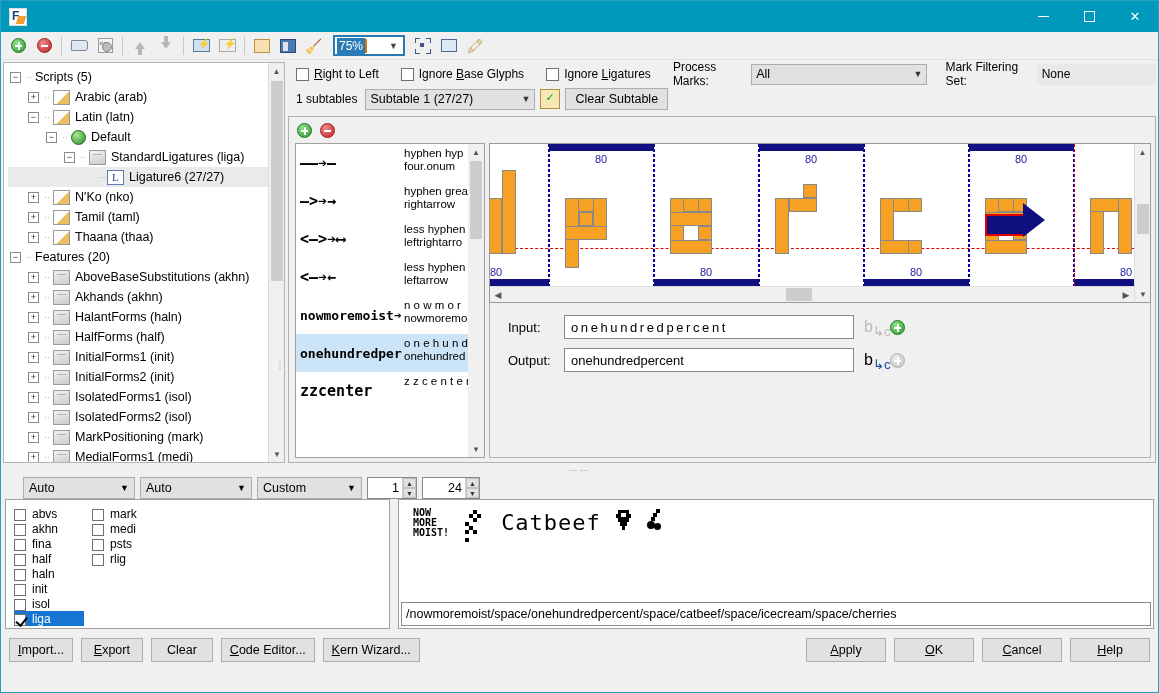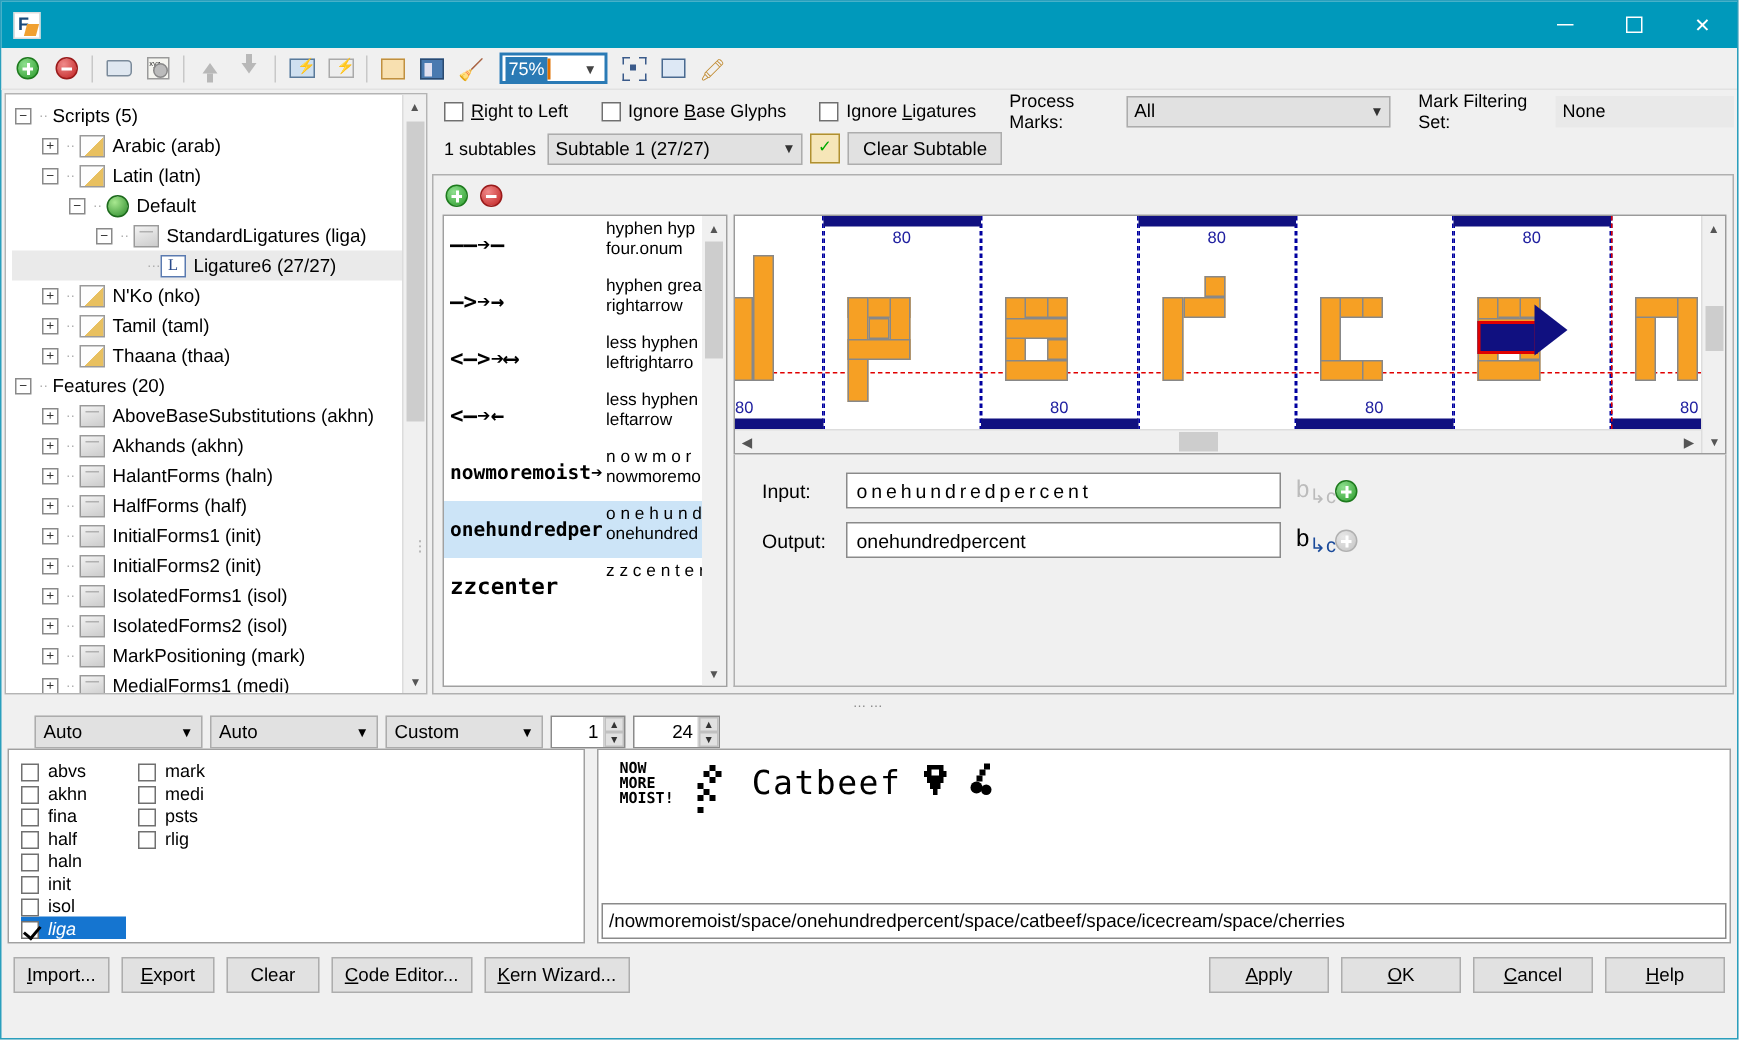"liga" .featitem.sel { font-style: italic -> none }
